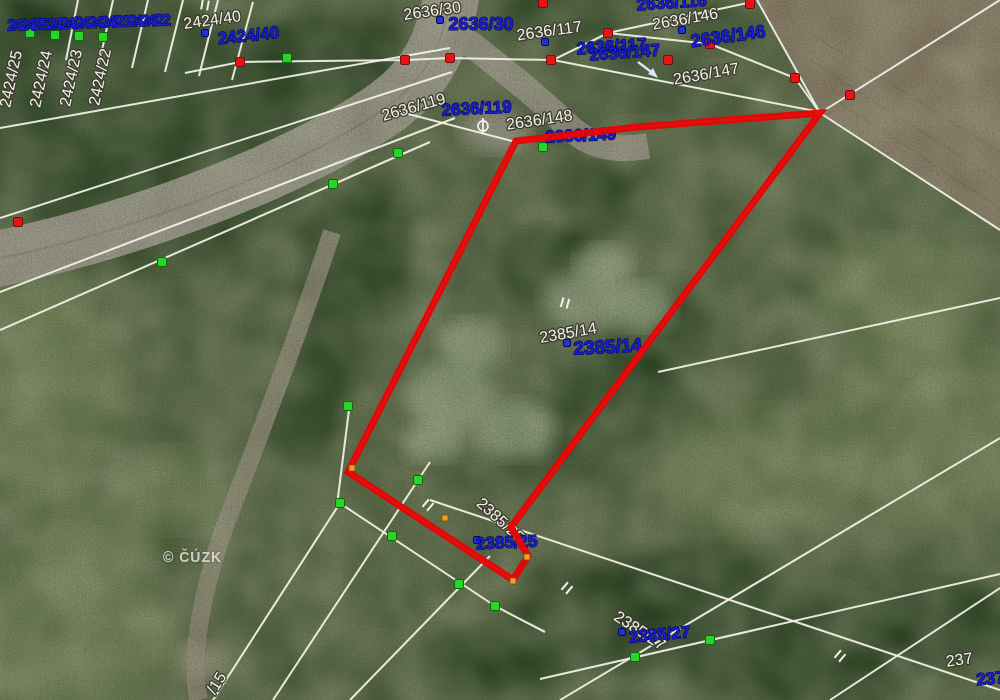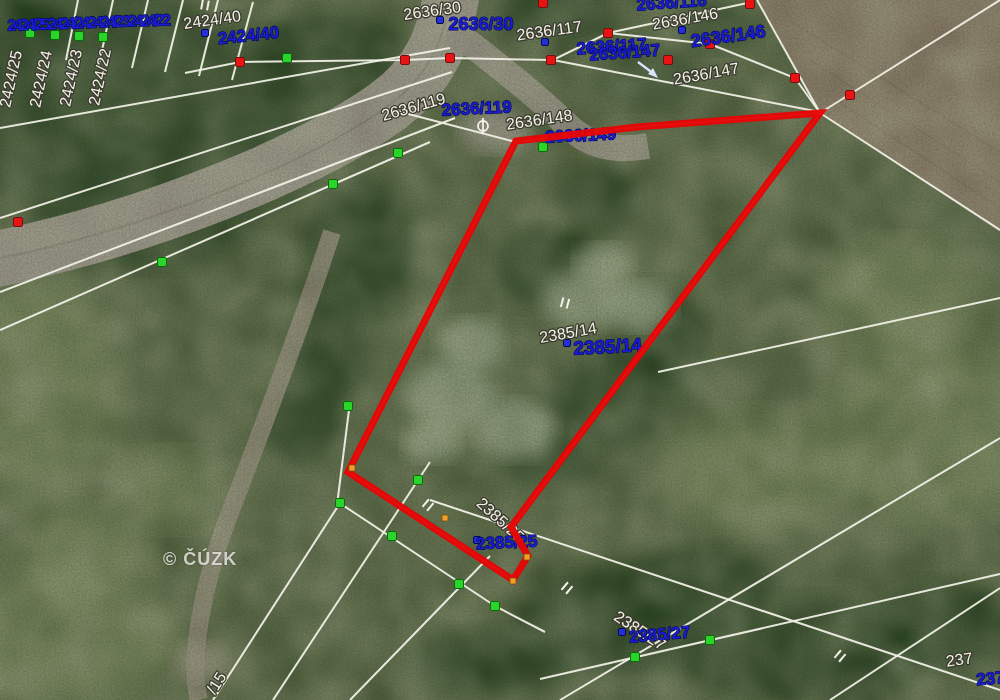"© ČÚZK" .watermark { font-size: 18px -> 14px }
